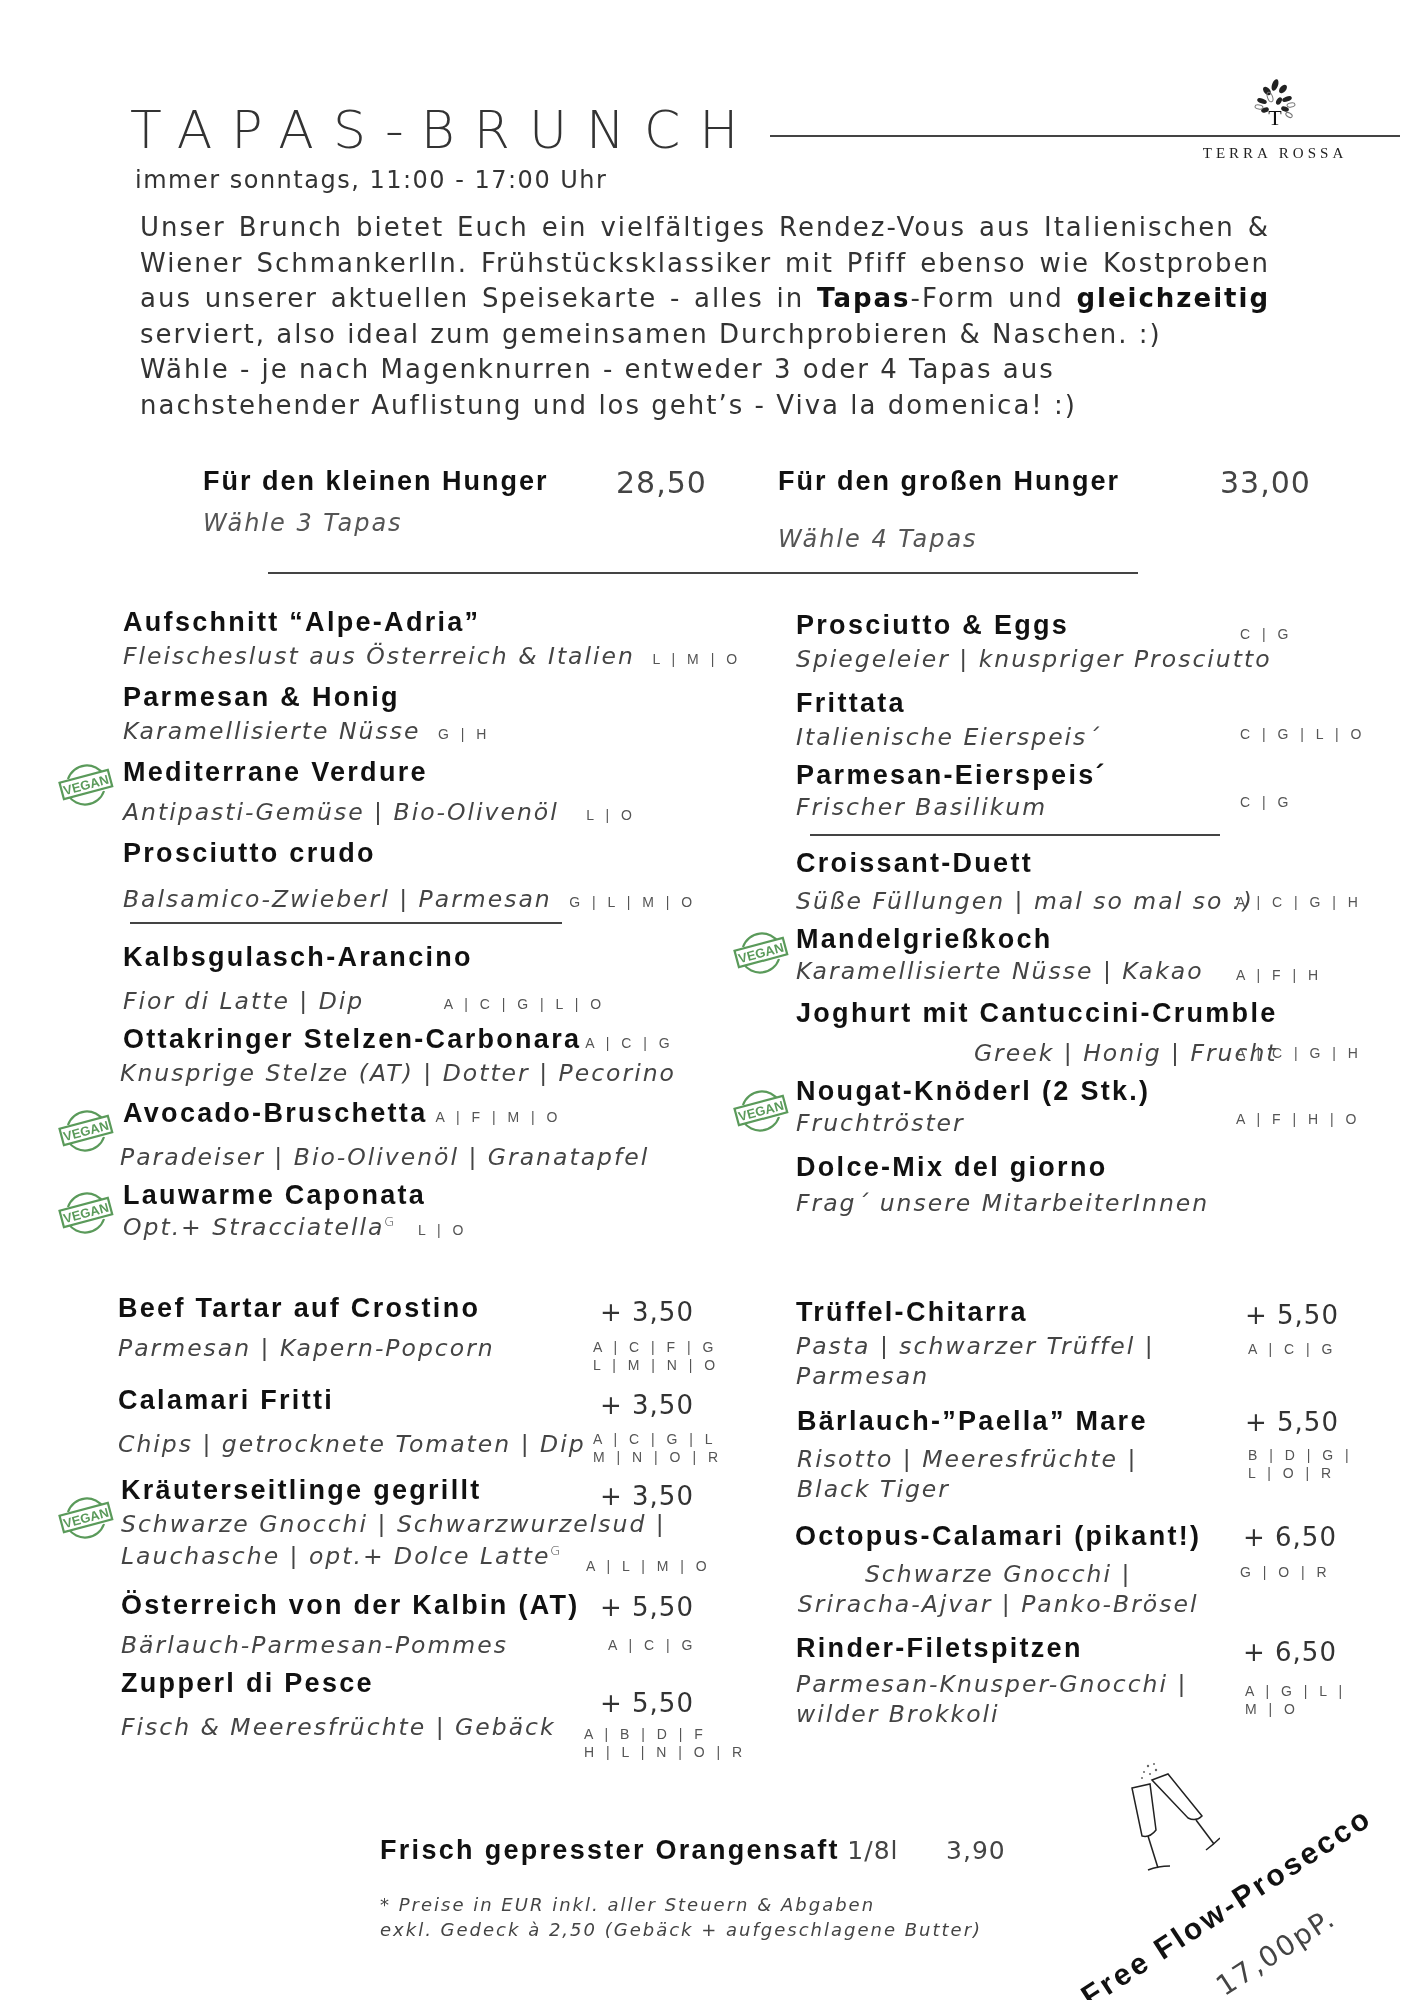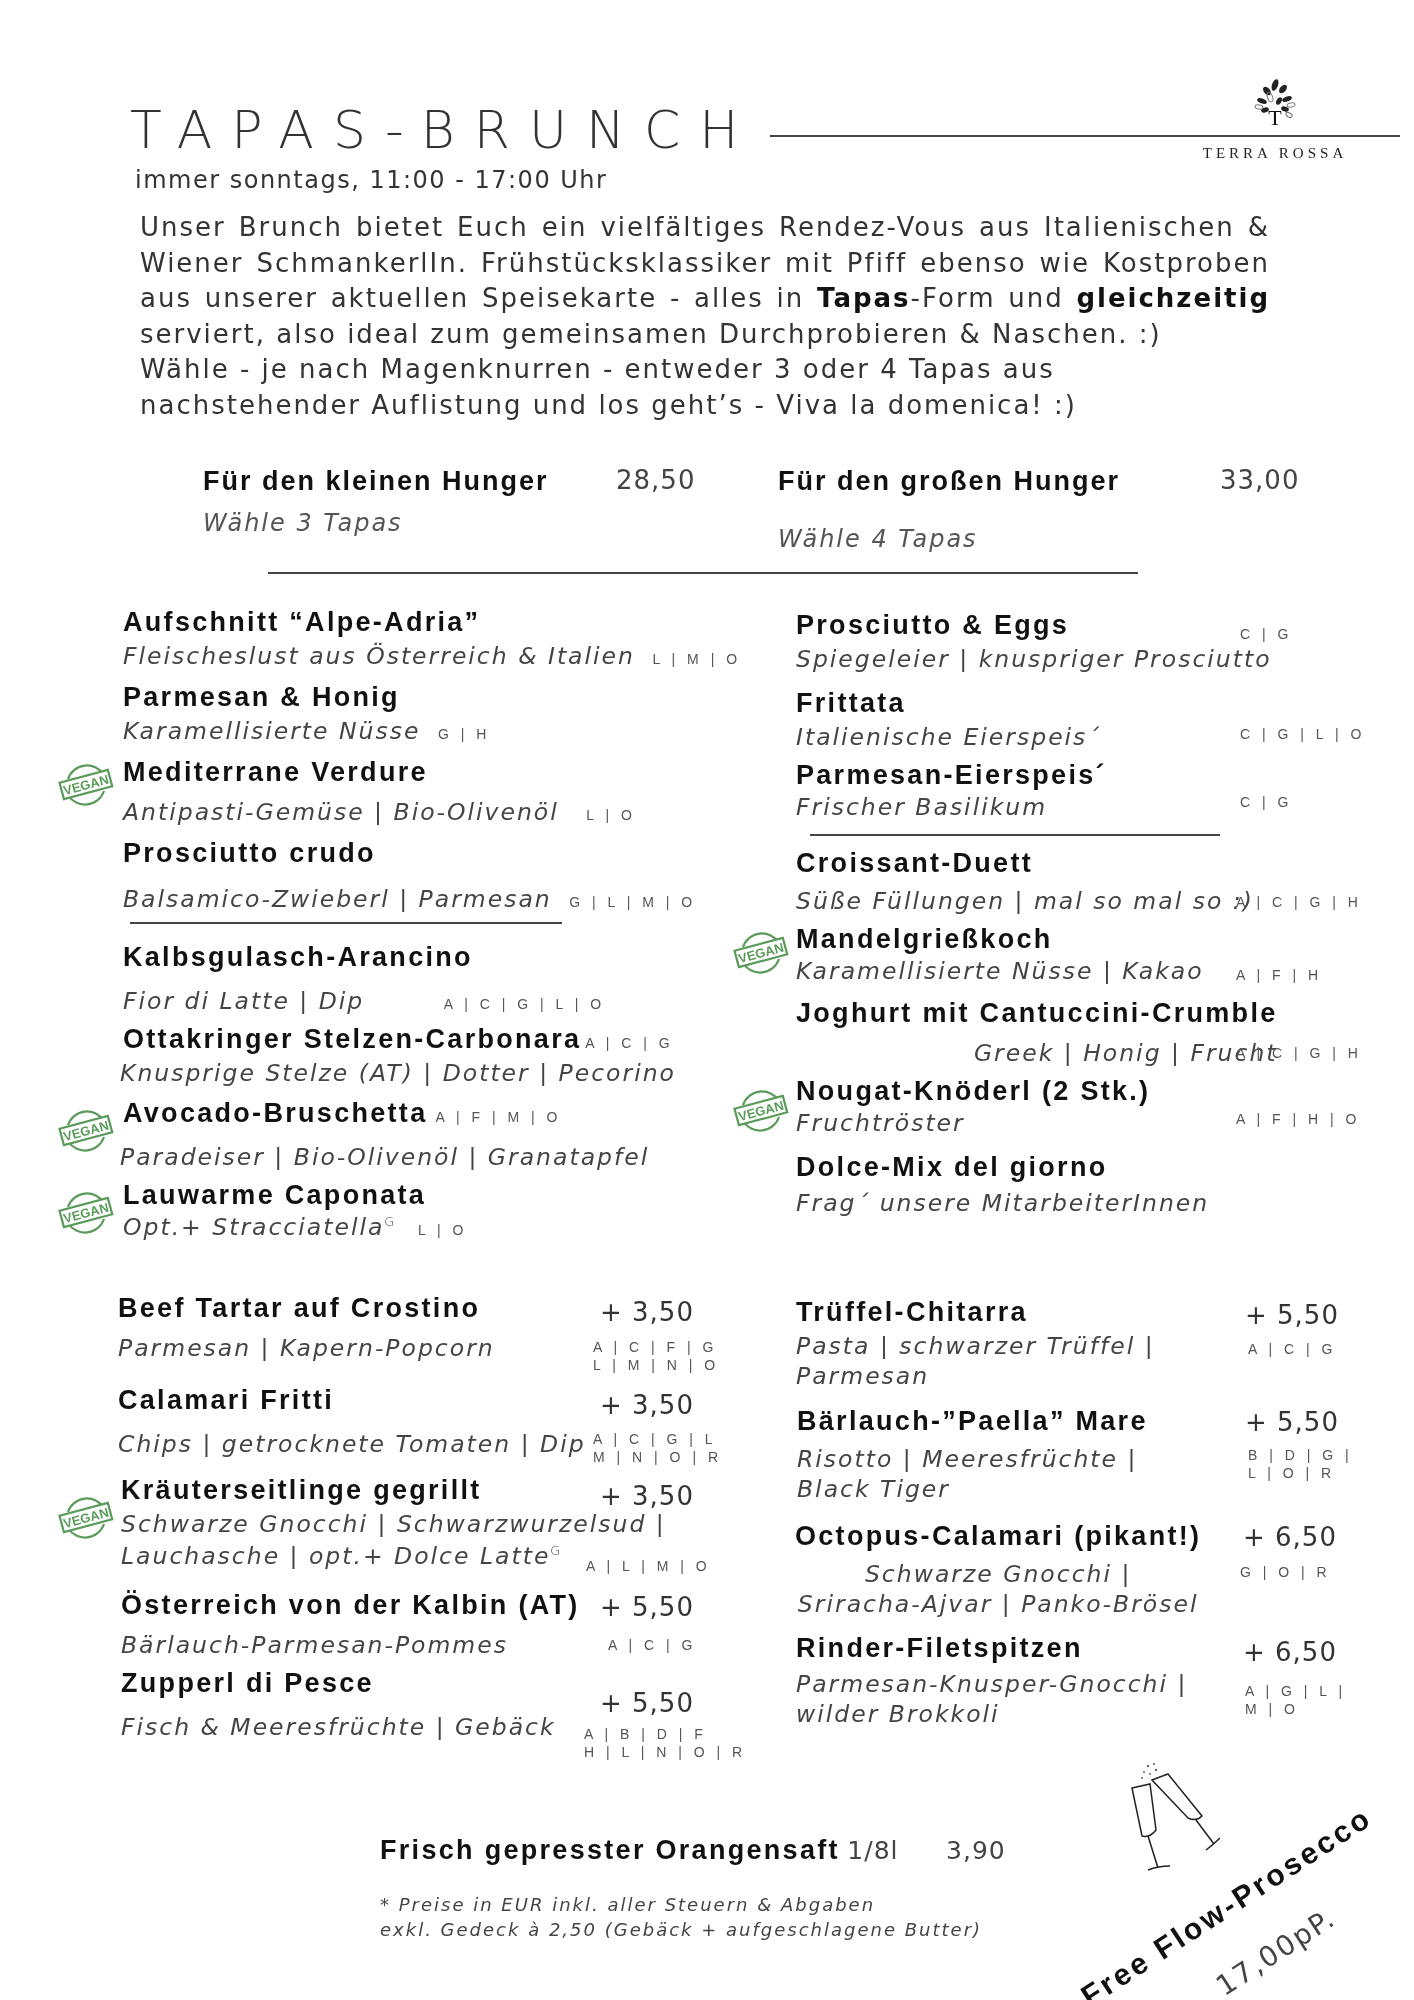"28,50" .offer-price { font-size: 26px -> 30px }
